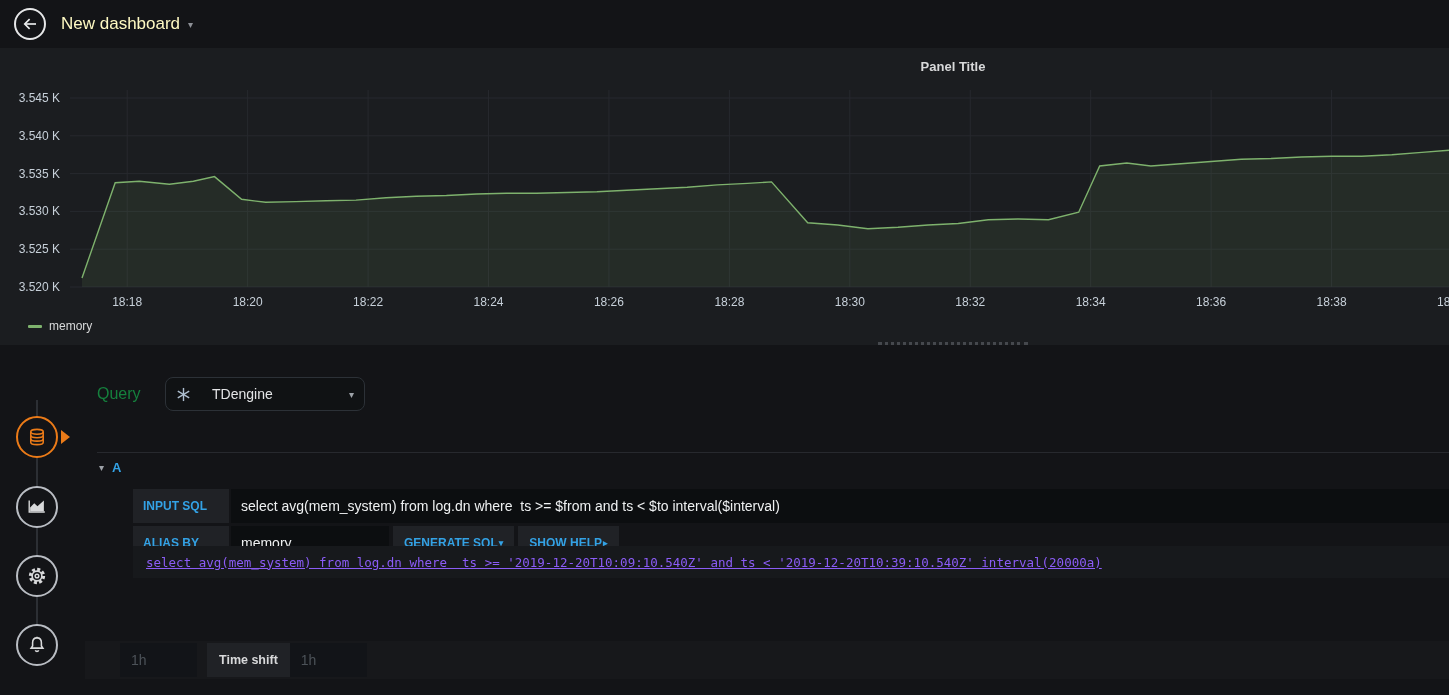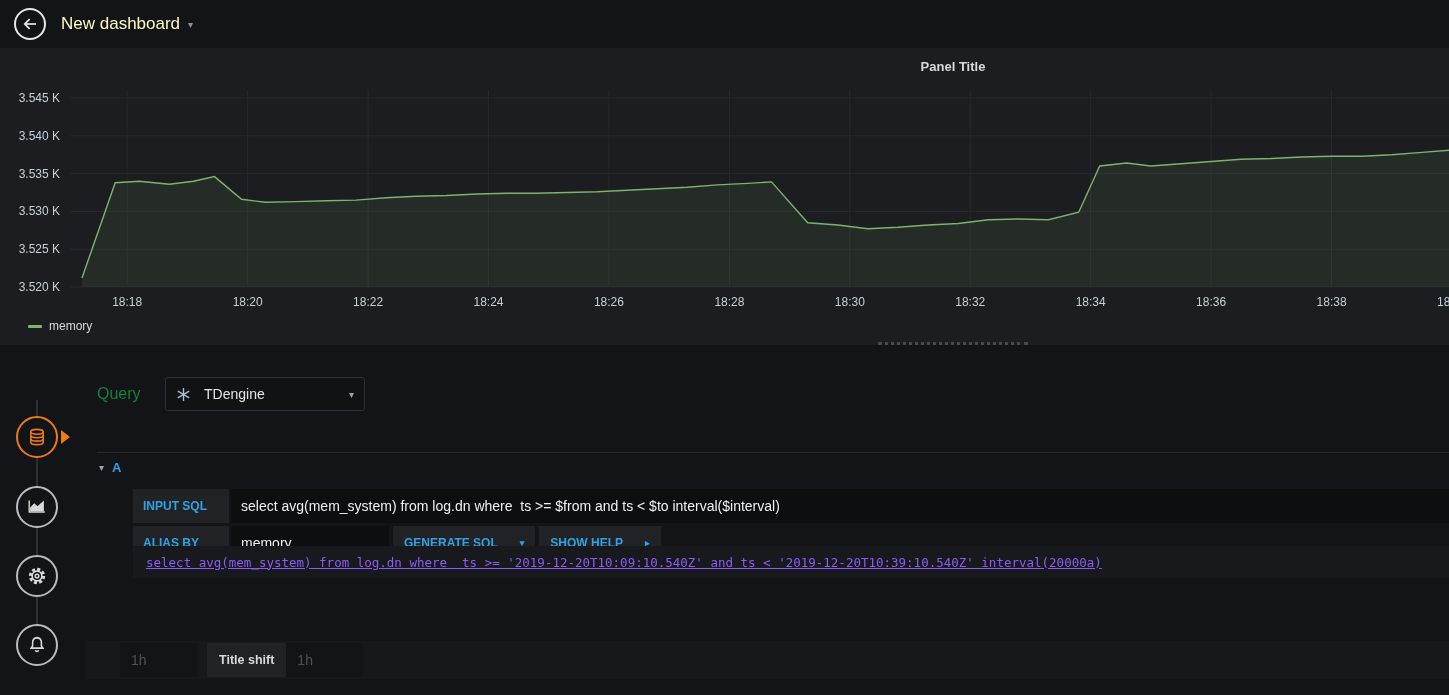"TDengine" .ds-picker { border-radius: 3px -> 8px; gap: 13px -> 21px }
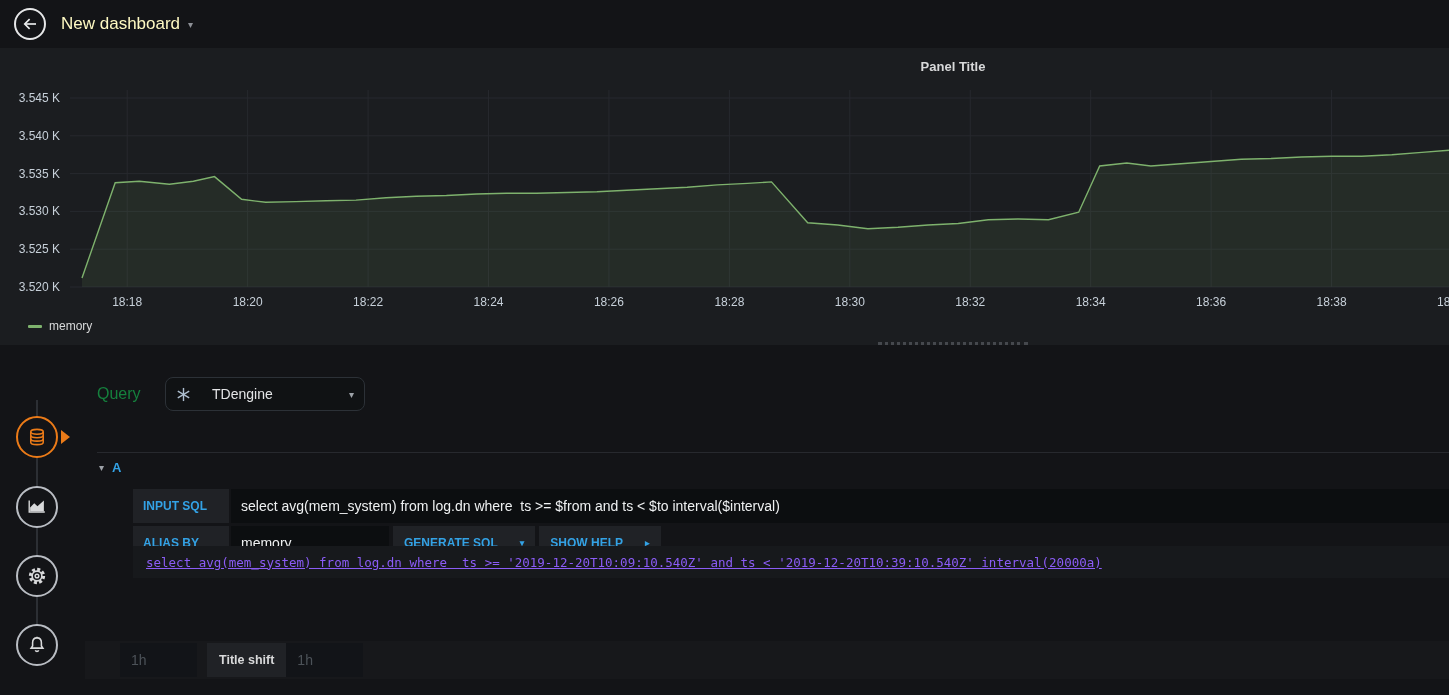"GENERATE SQL" .btn-label { gap: 22px -> 1px }
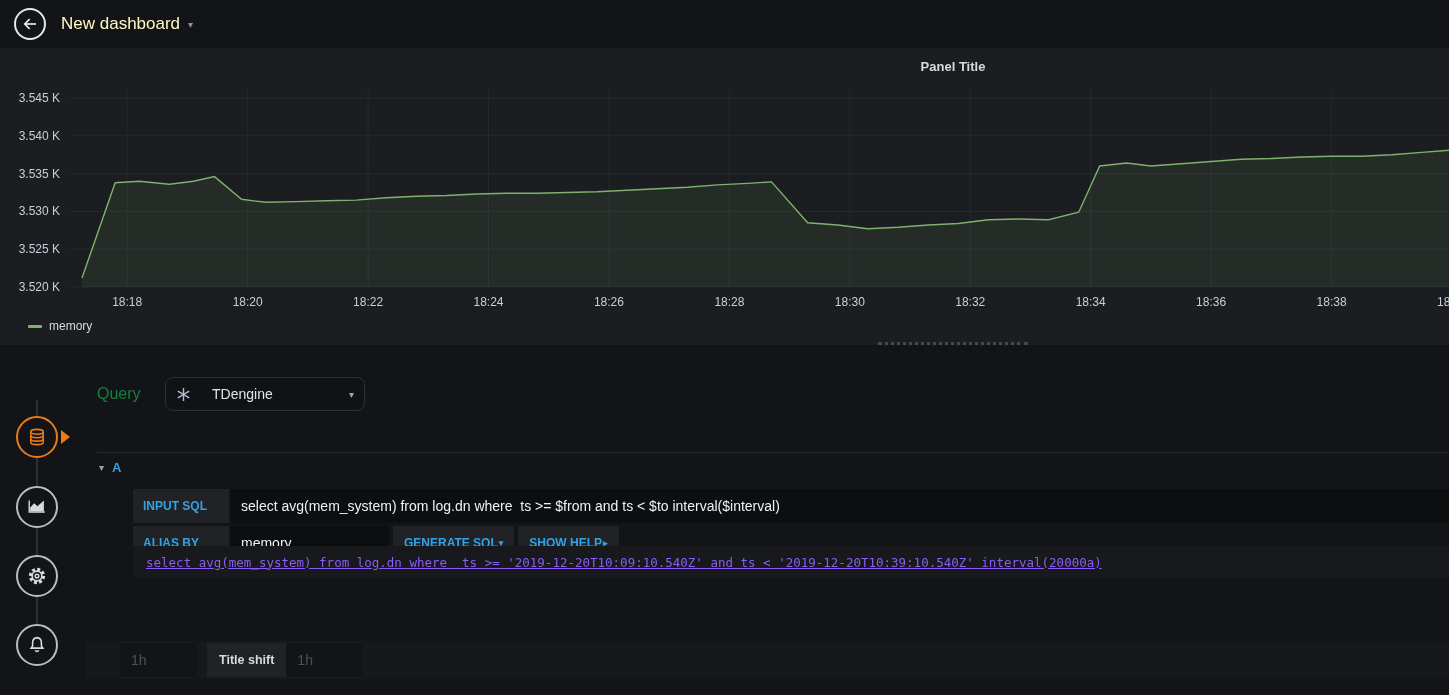"Title shift" div.opt-label { text: Title -> Time }
